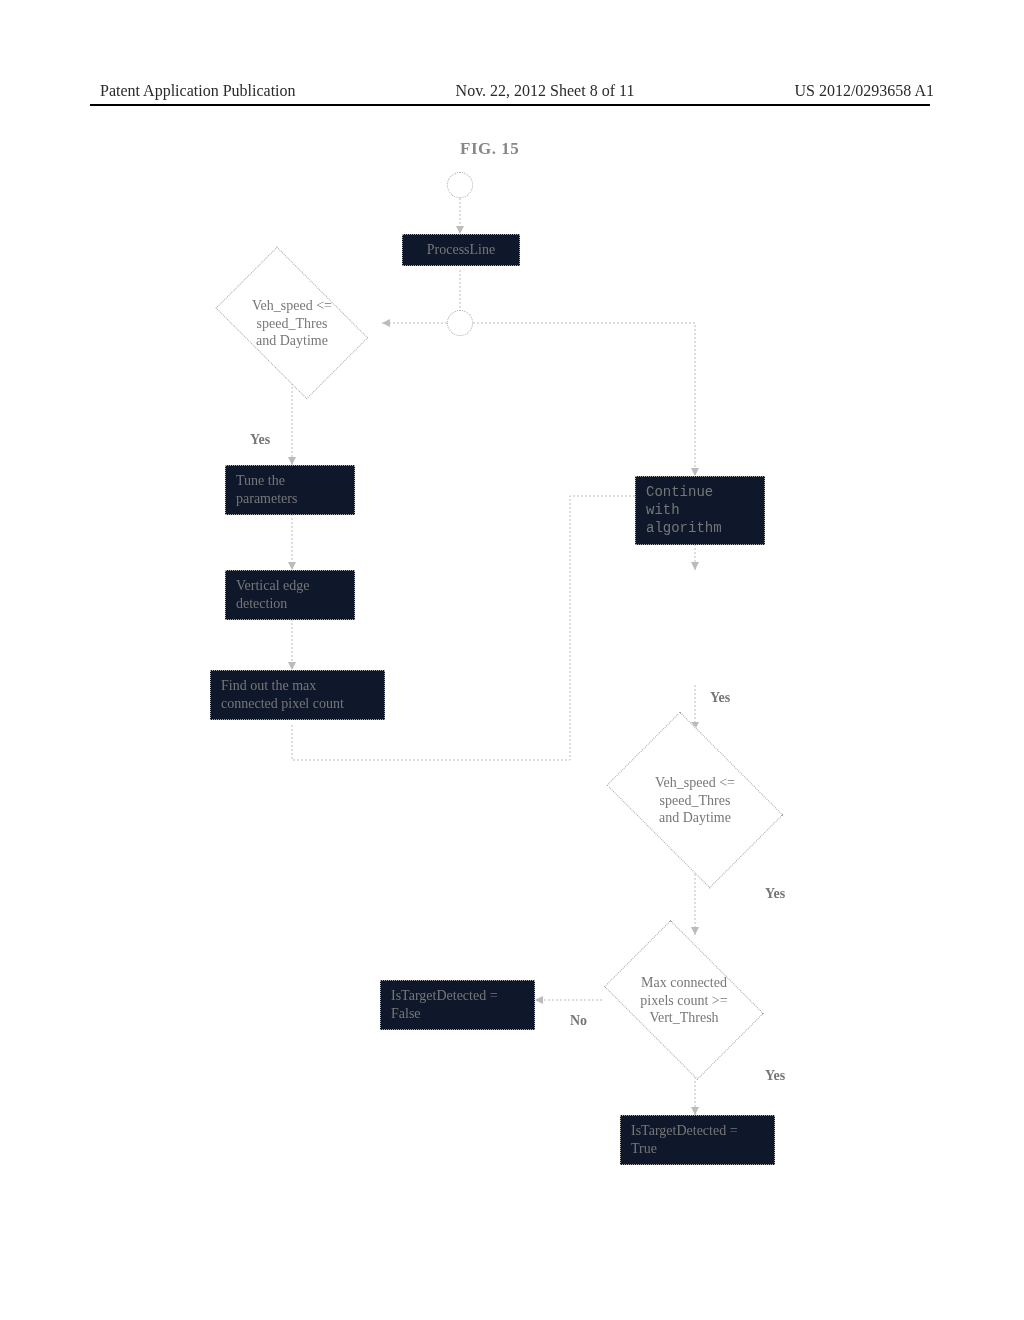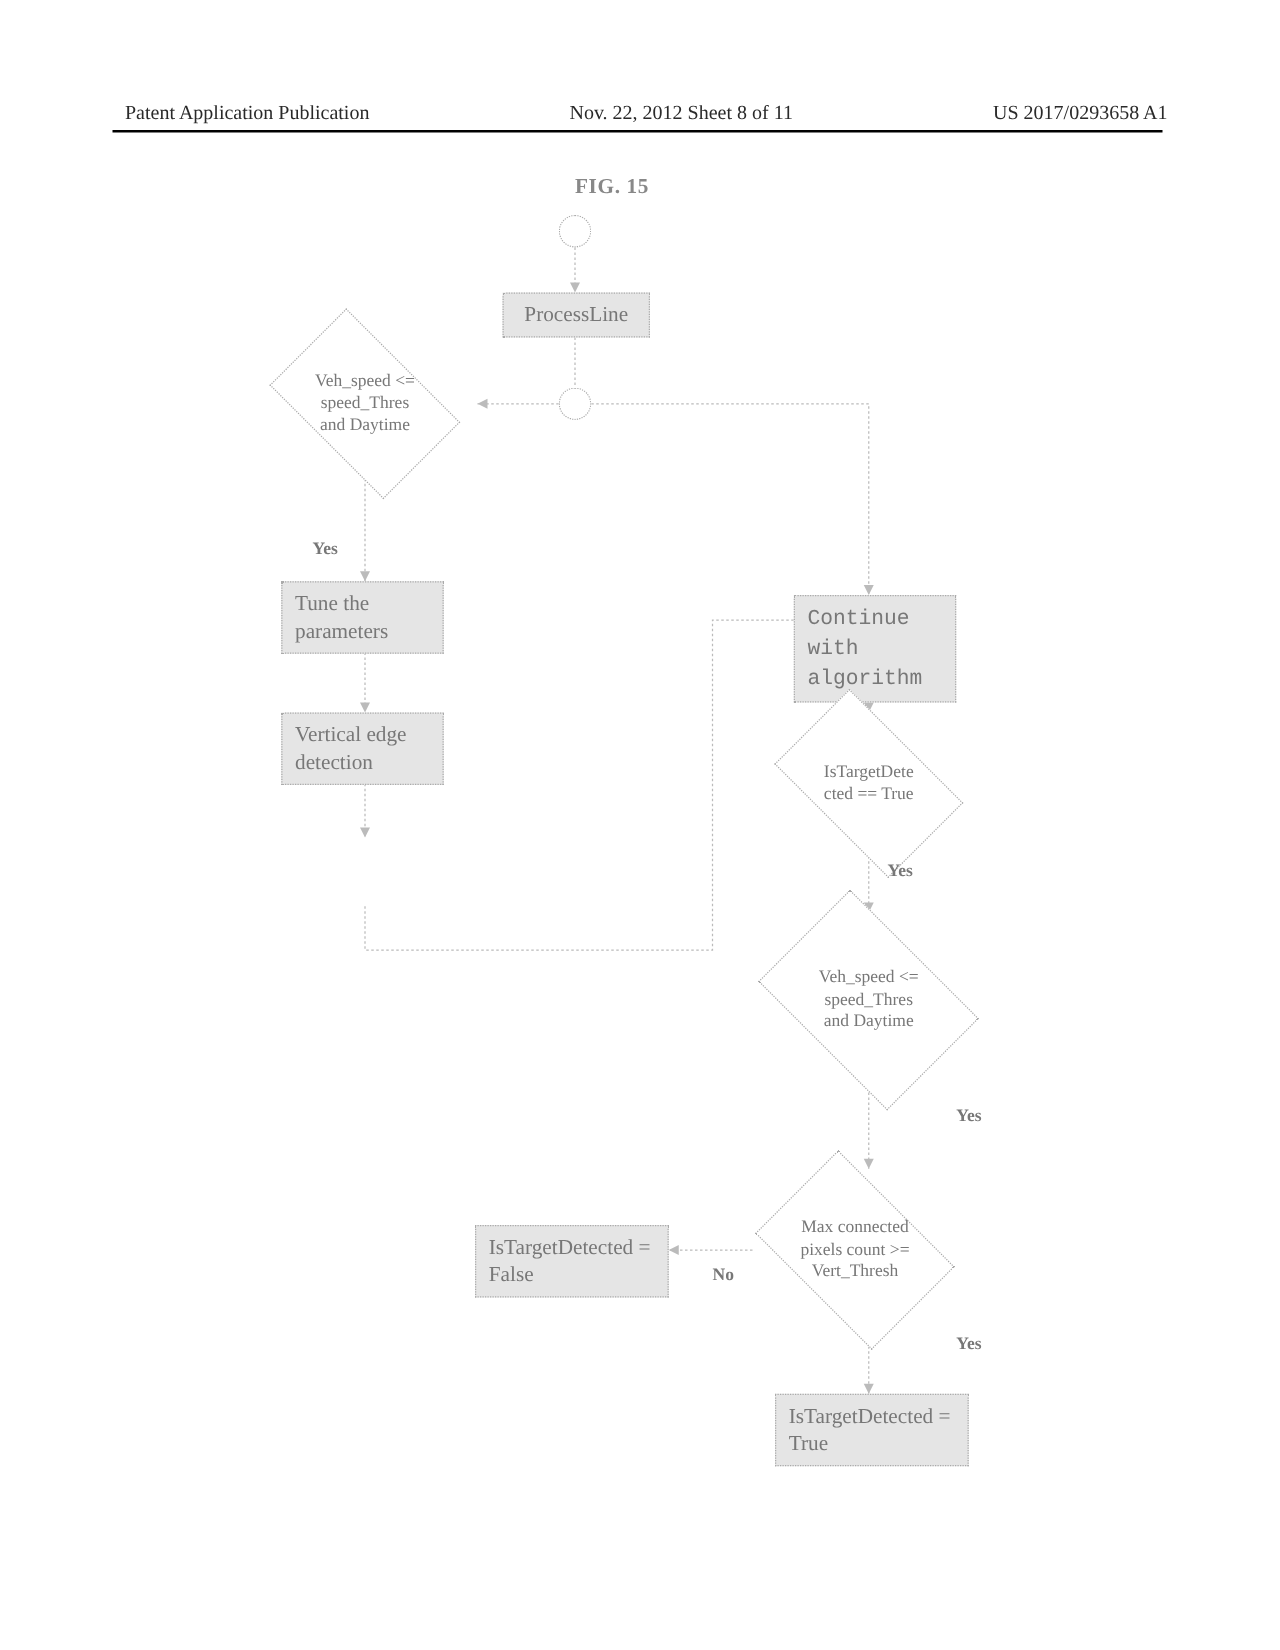"US 2017/0293658 A1" span { text: 2017/0293658 -> 2012/0293658 }
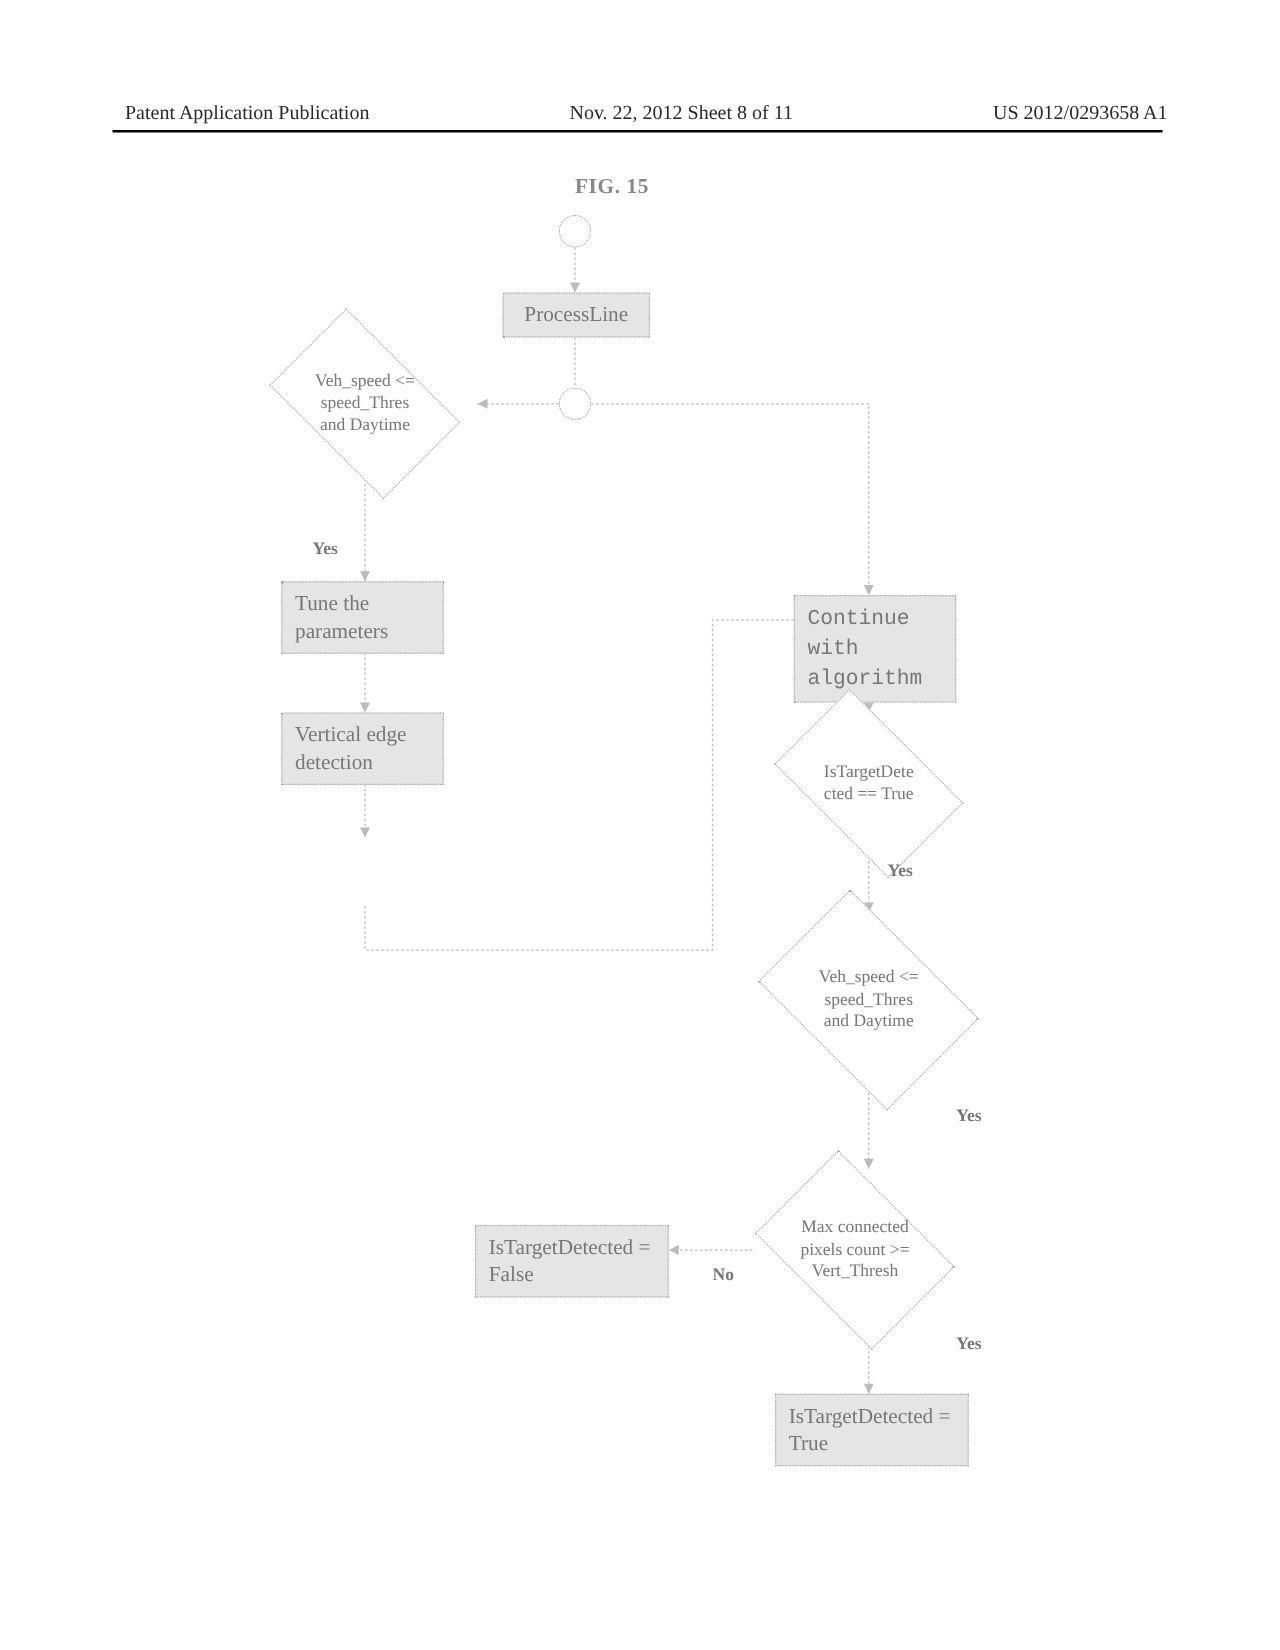"ProcessLine" .box { background: #e5e5e5 -> #0f172a; font-size: 17px -> 14px }
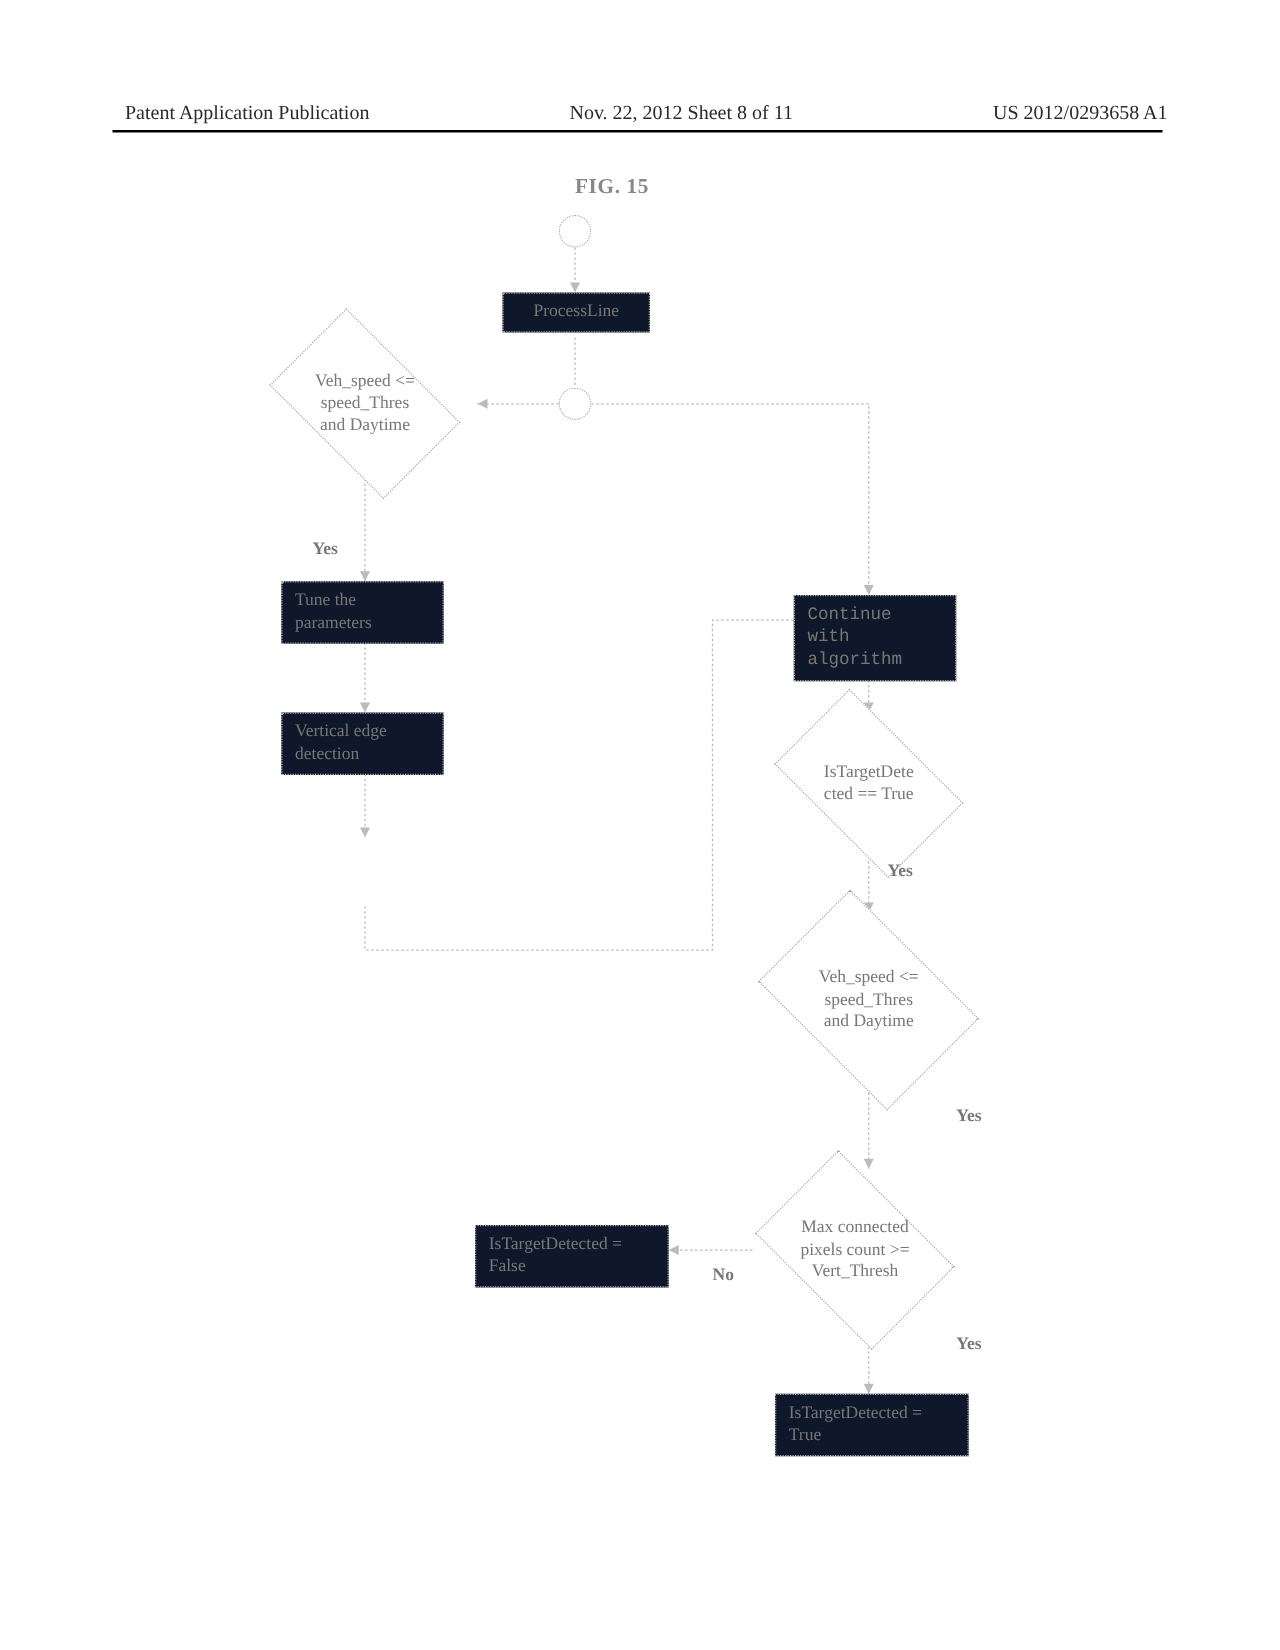"IsTargetDete" div.diamond { html: <div> <div>IsTargetDete cted == True</div> </div> -> none }
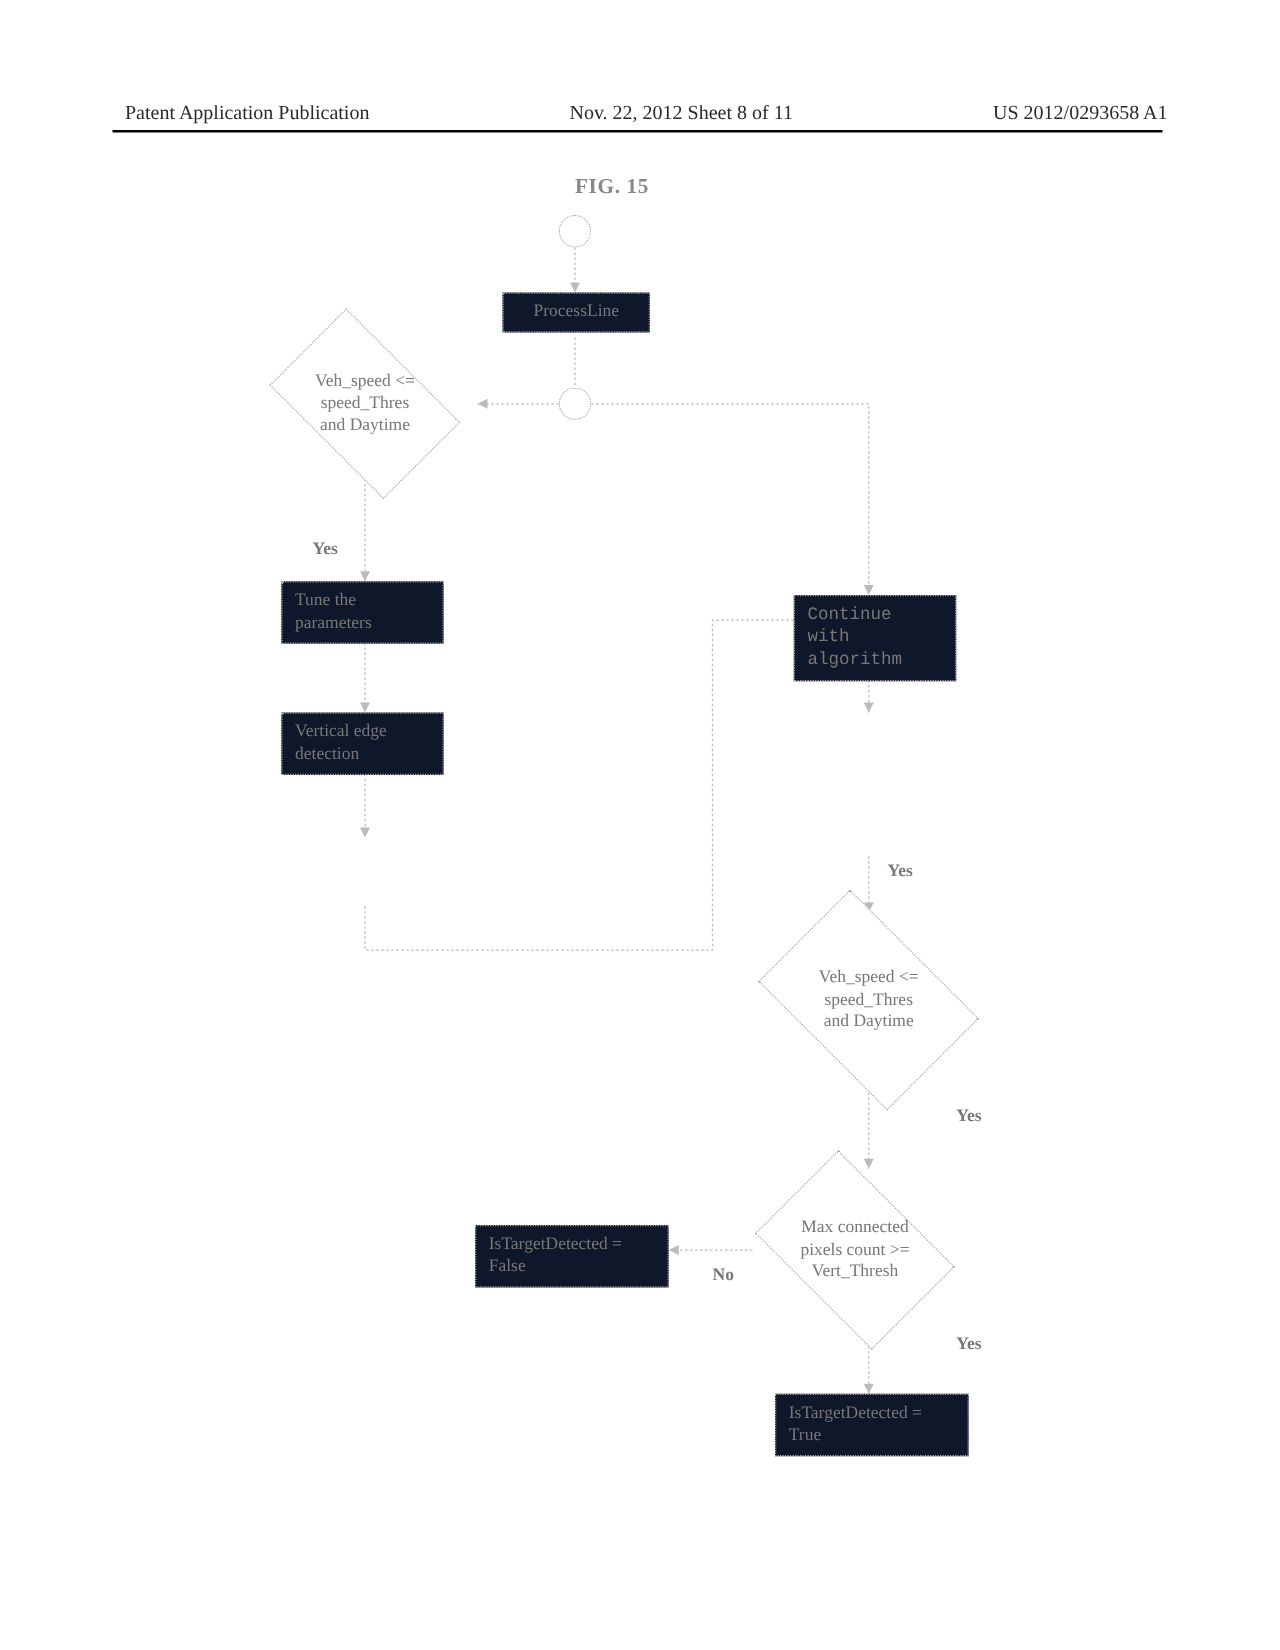"Find out the max" div.box { html: none -> <div> <span>Find out the max connected pixel count</span> </div> }
